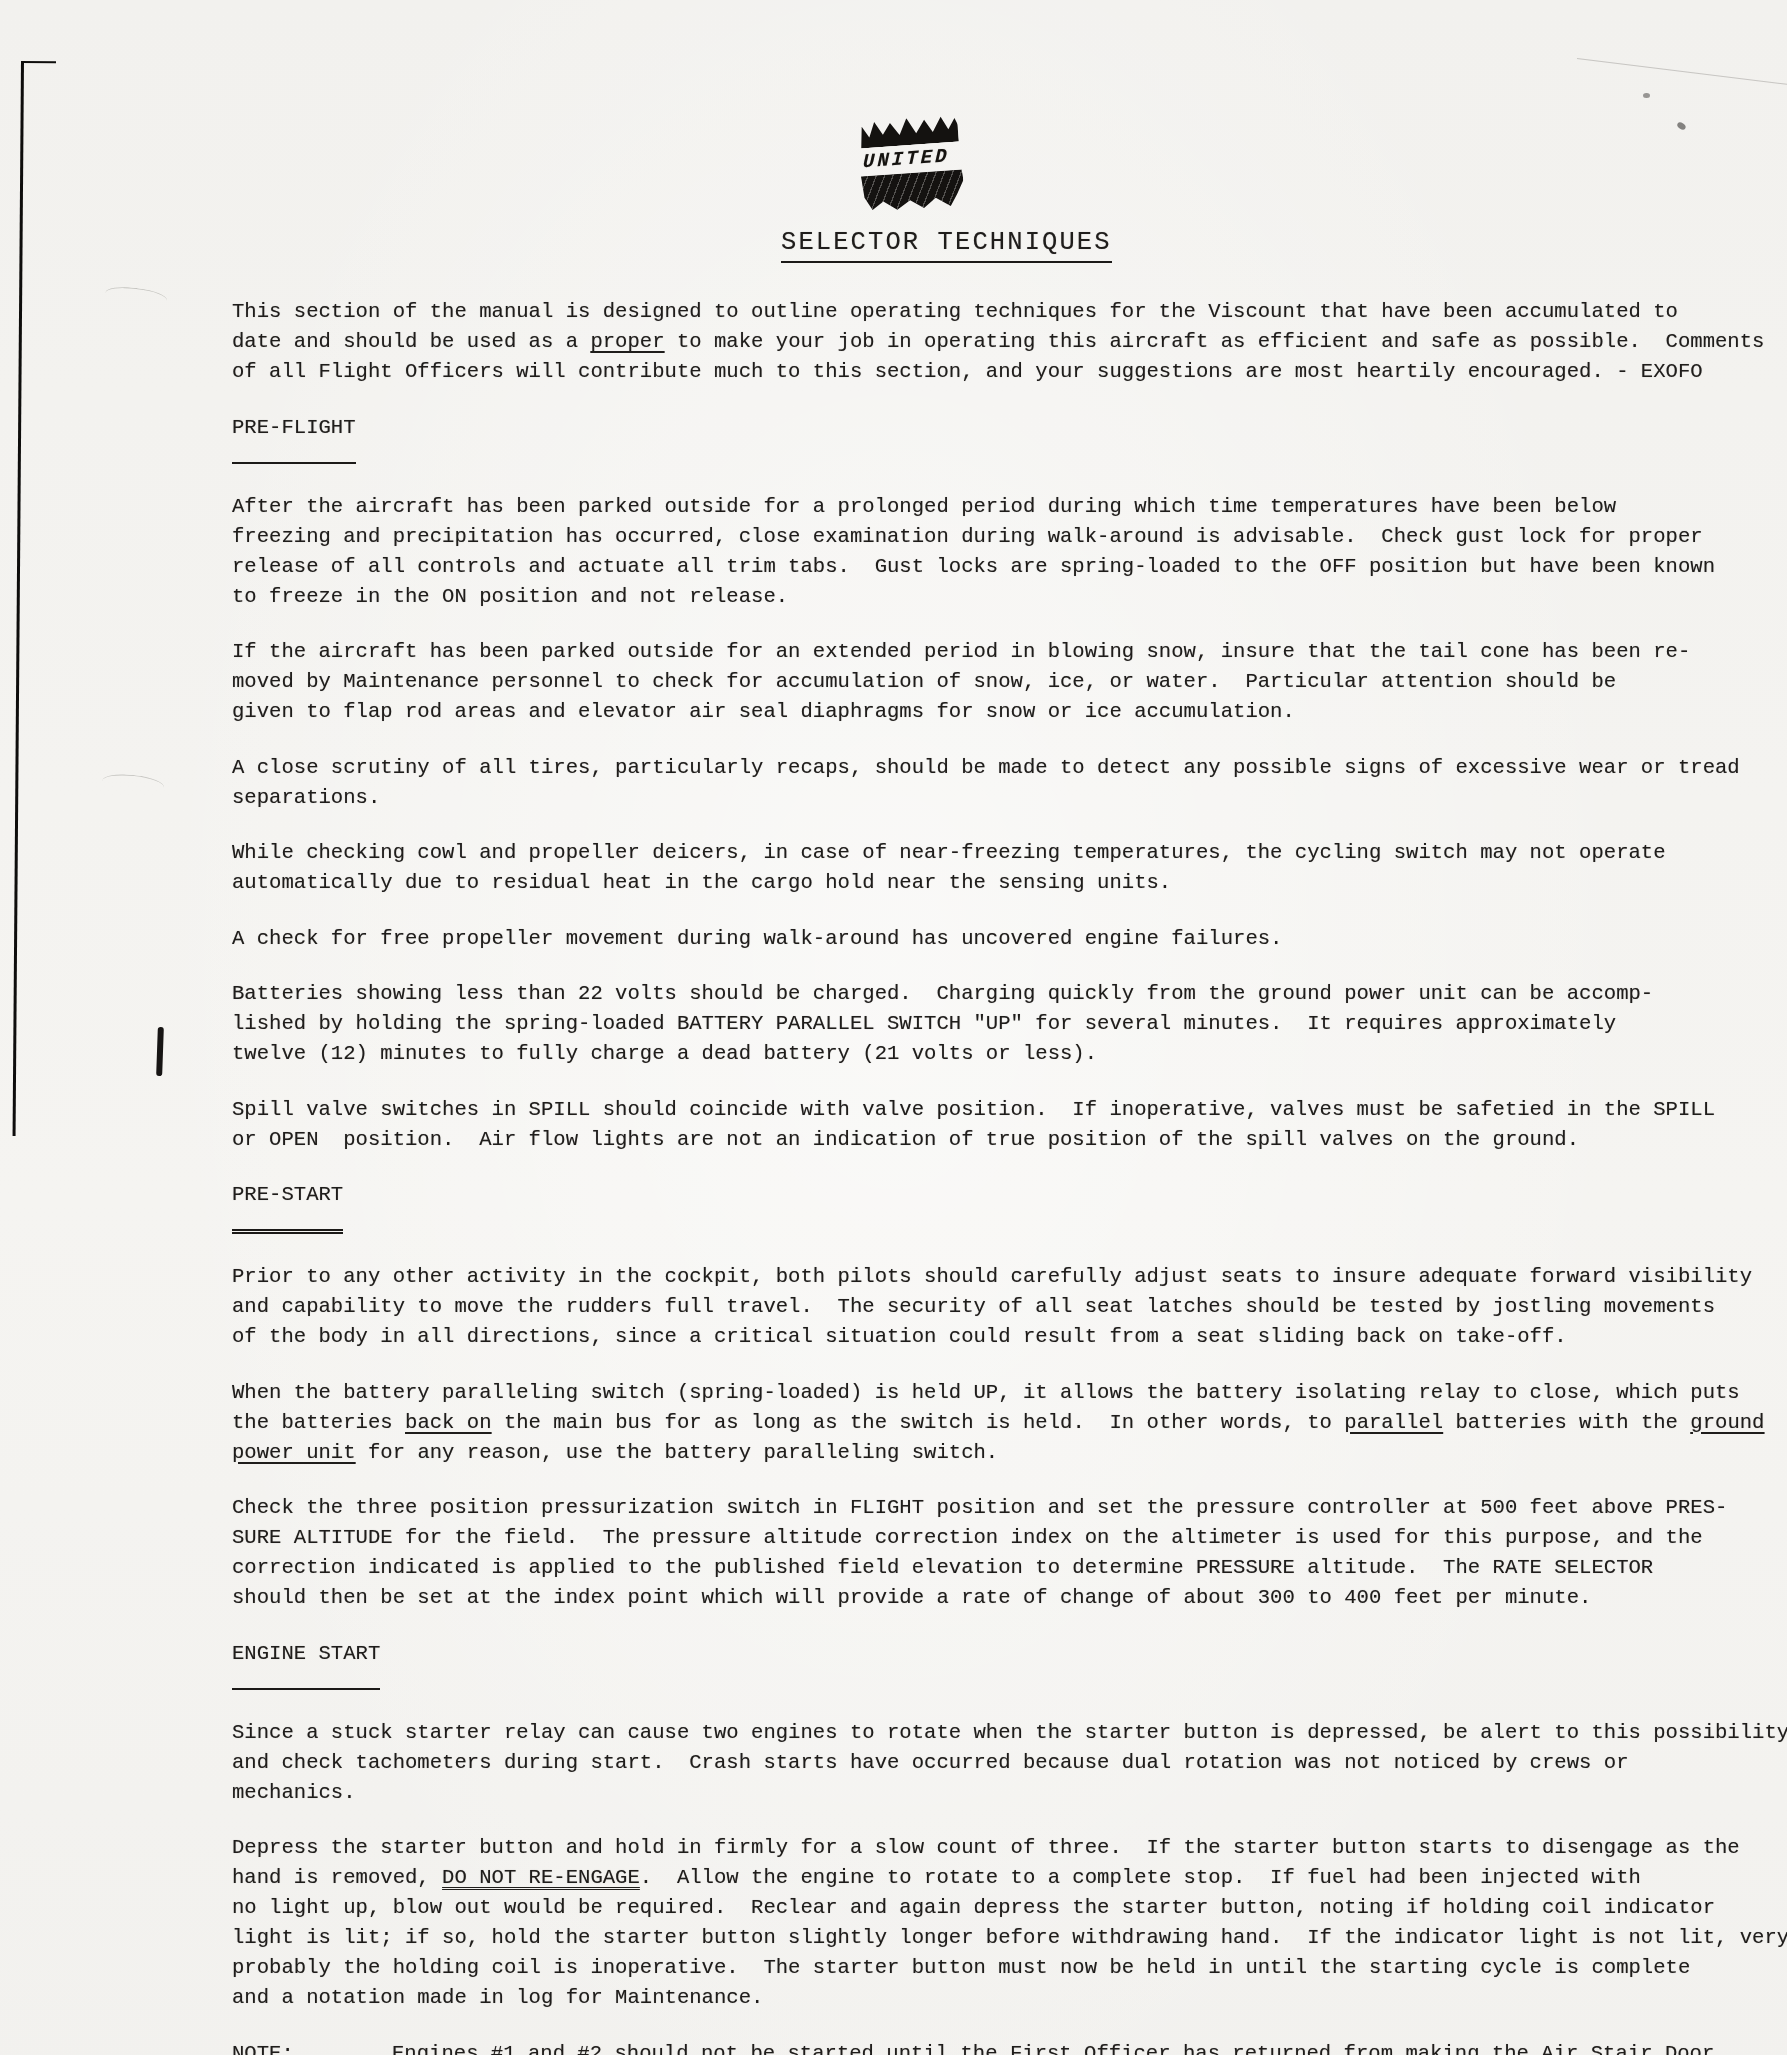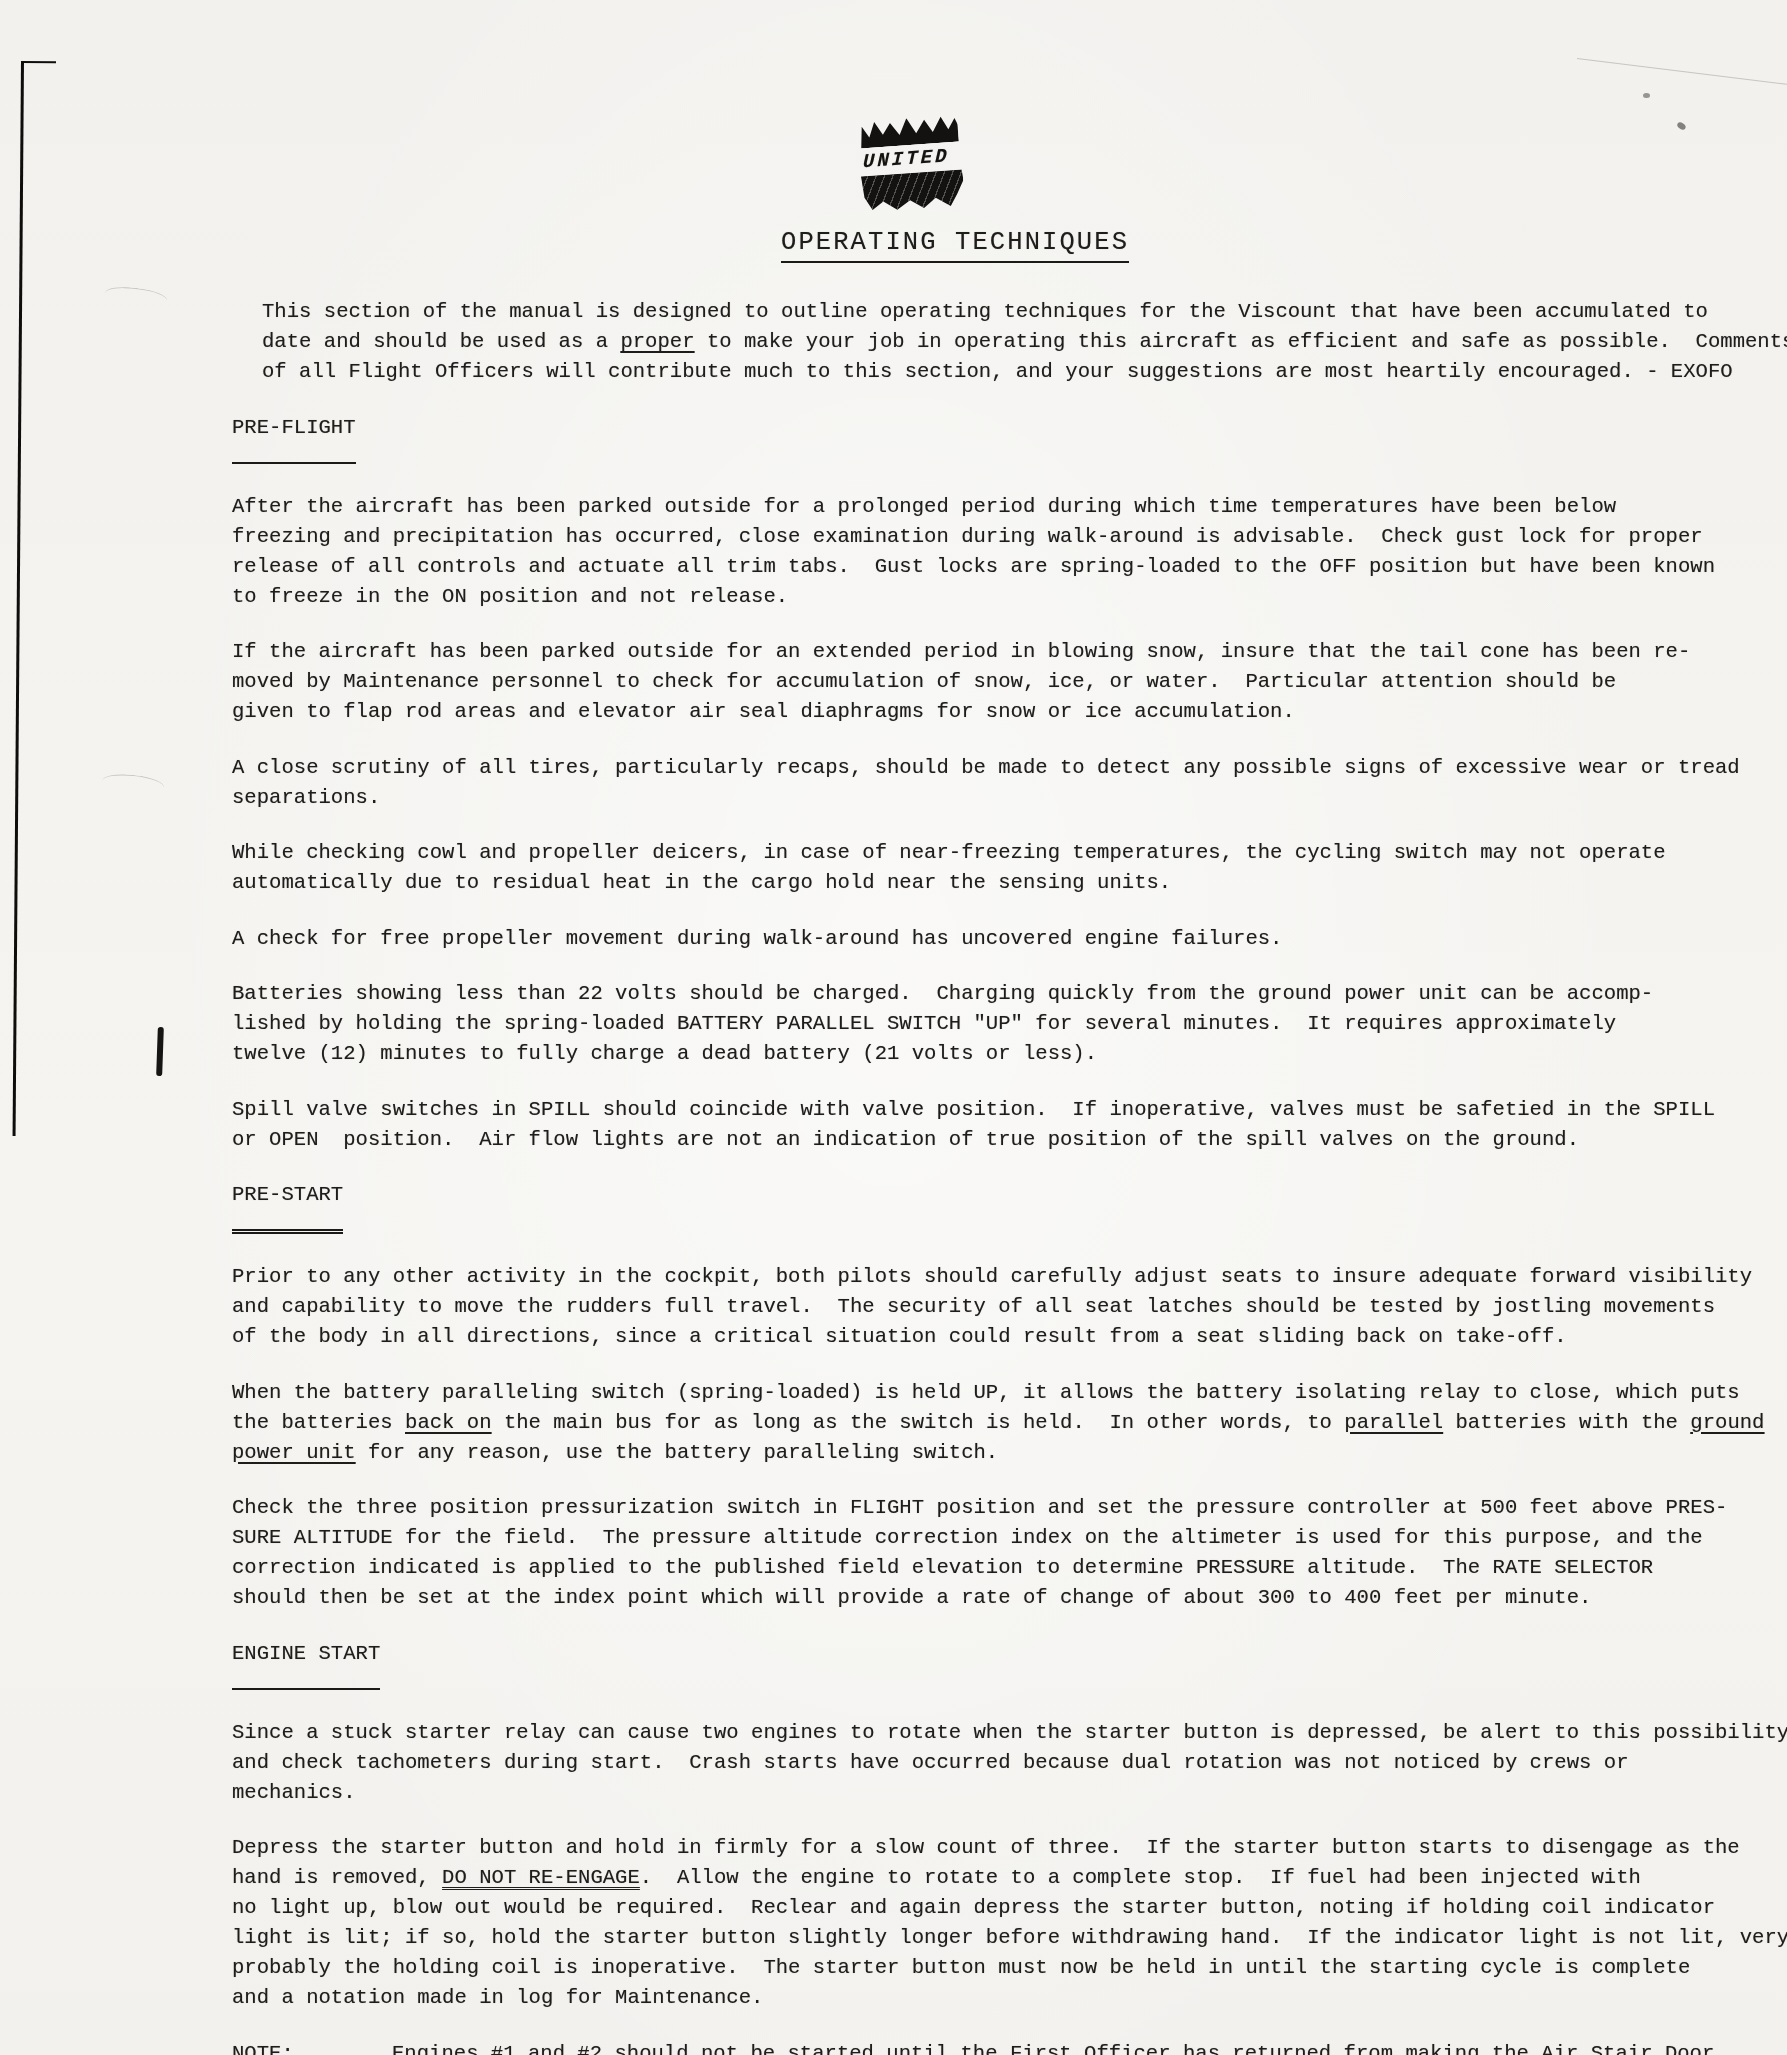"OPERATING TECHNIQUES" div.doc-title { text: OPERATING -> SELECTOR }
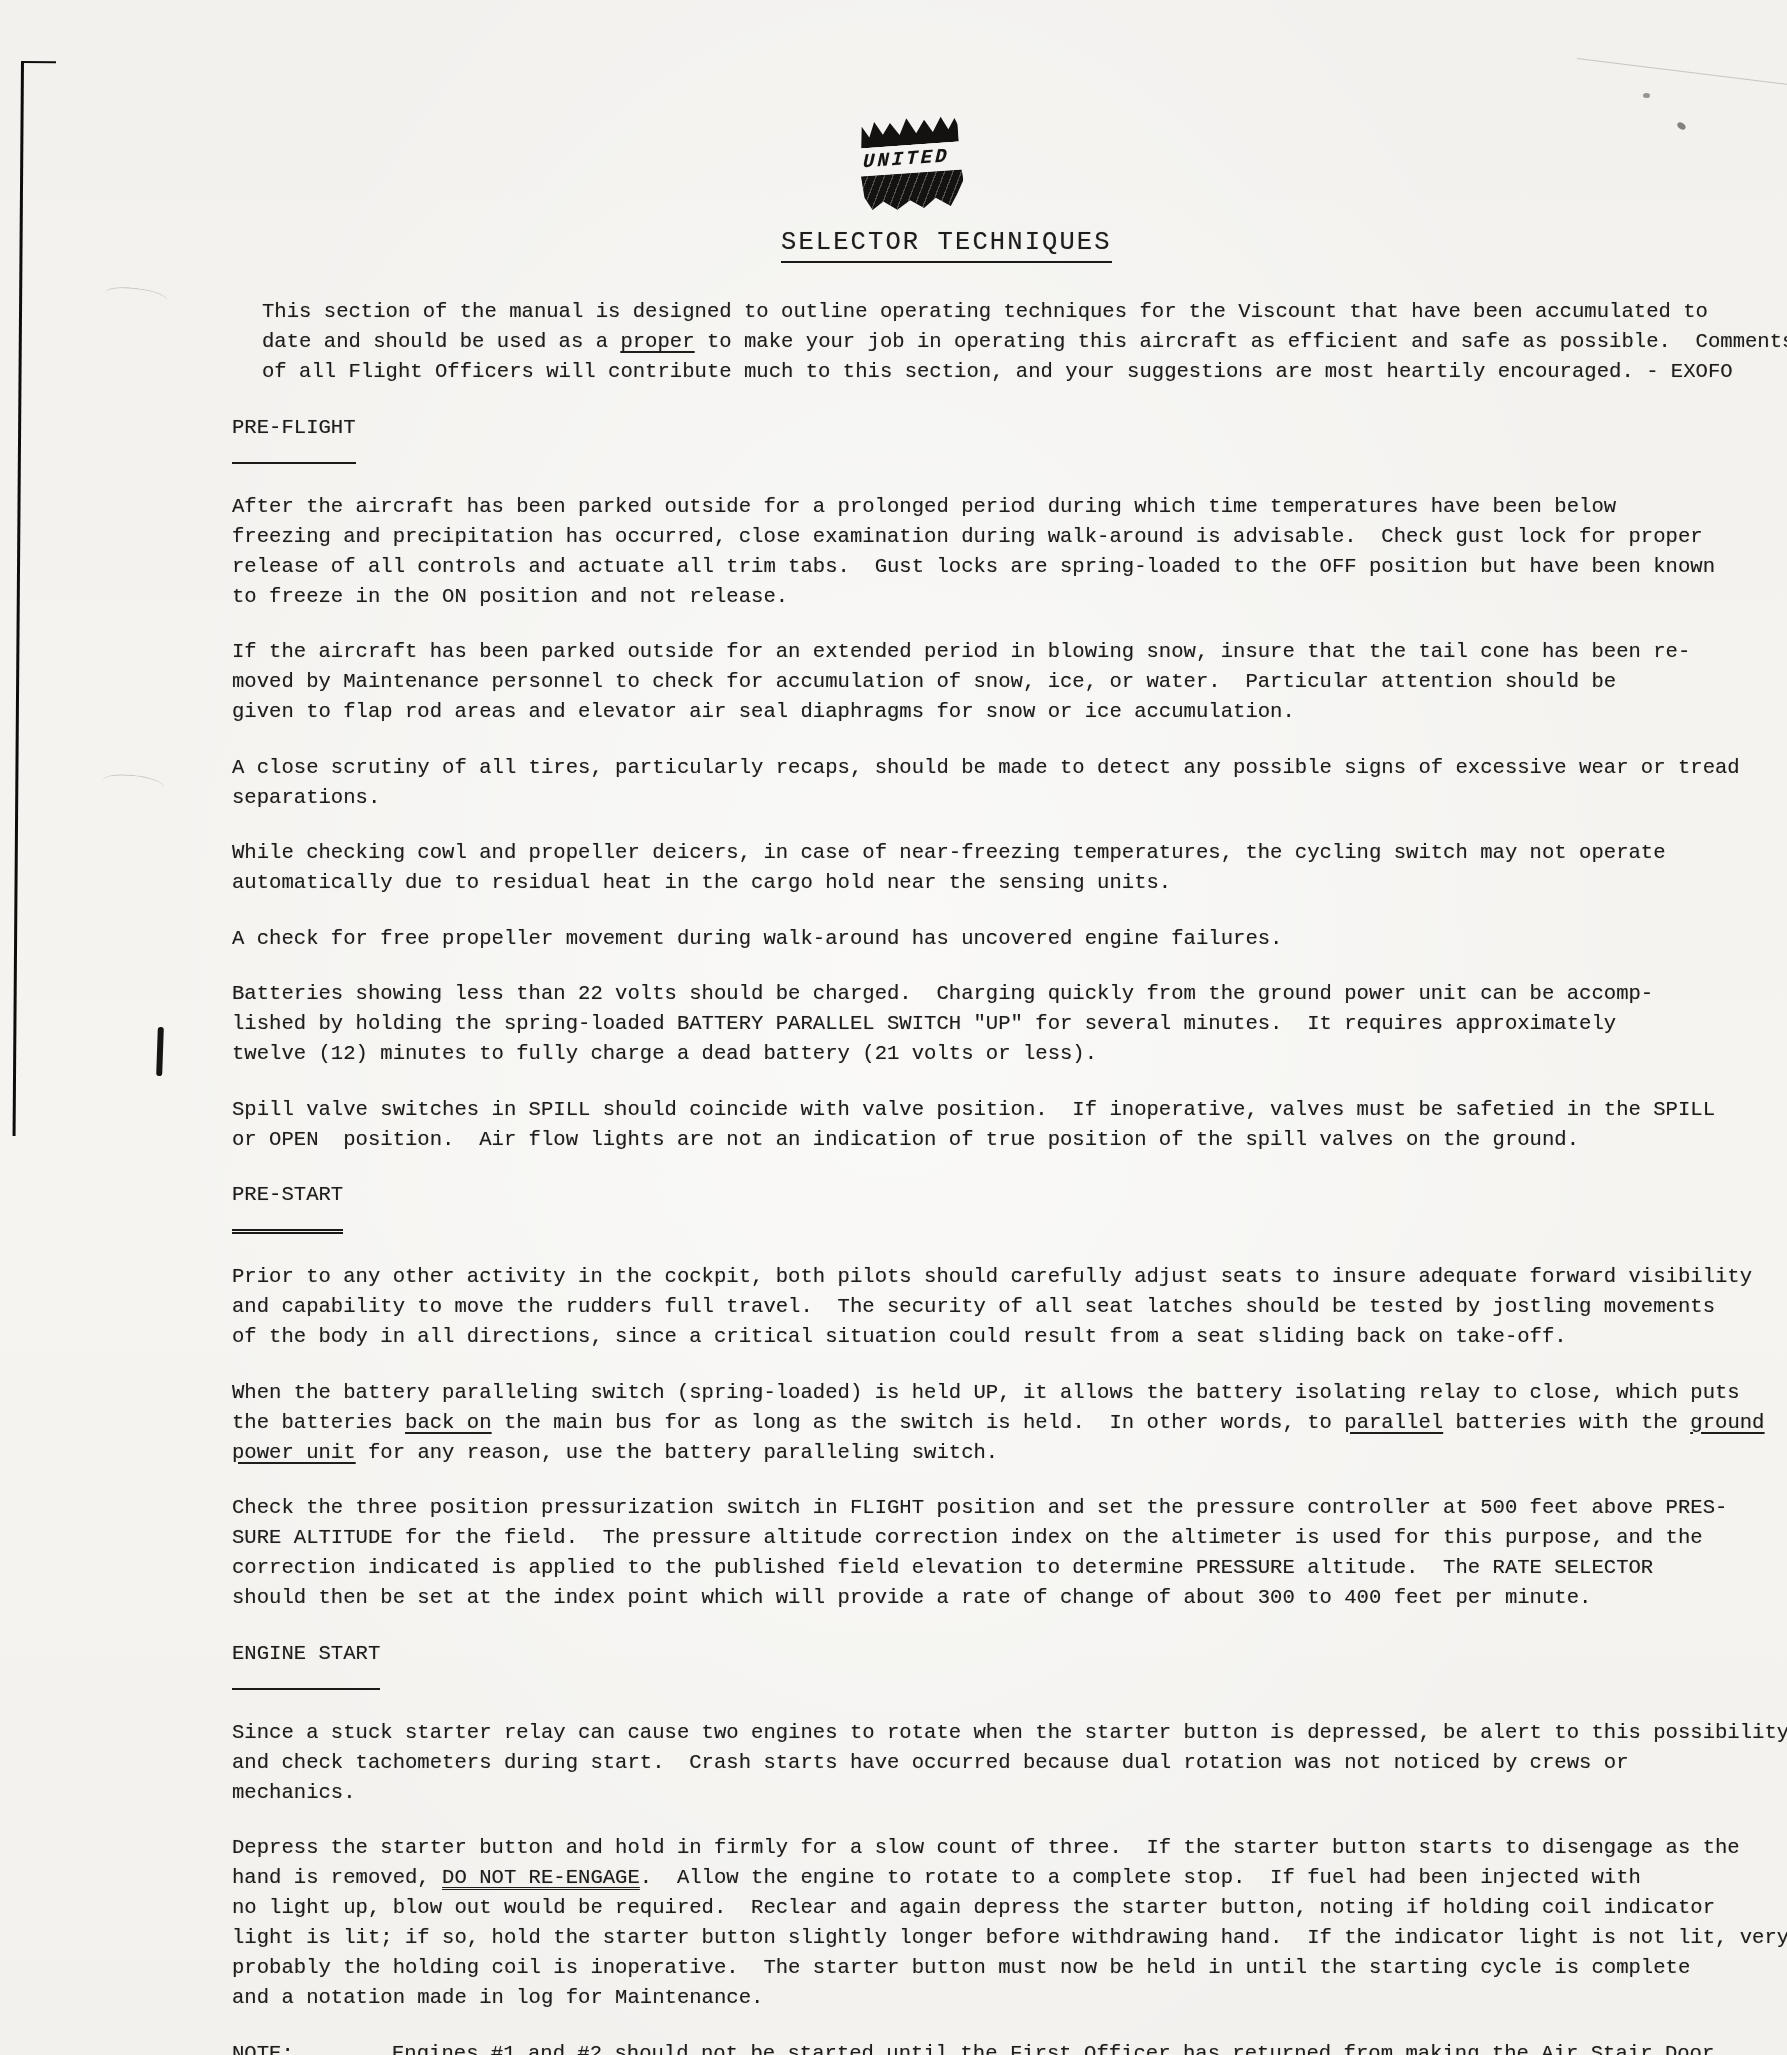"This section of the manual" .intro { margin-left: 30px -> none }
